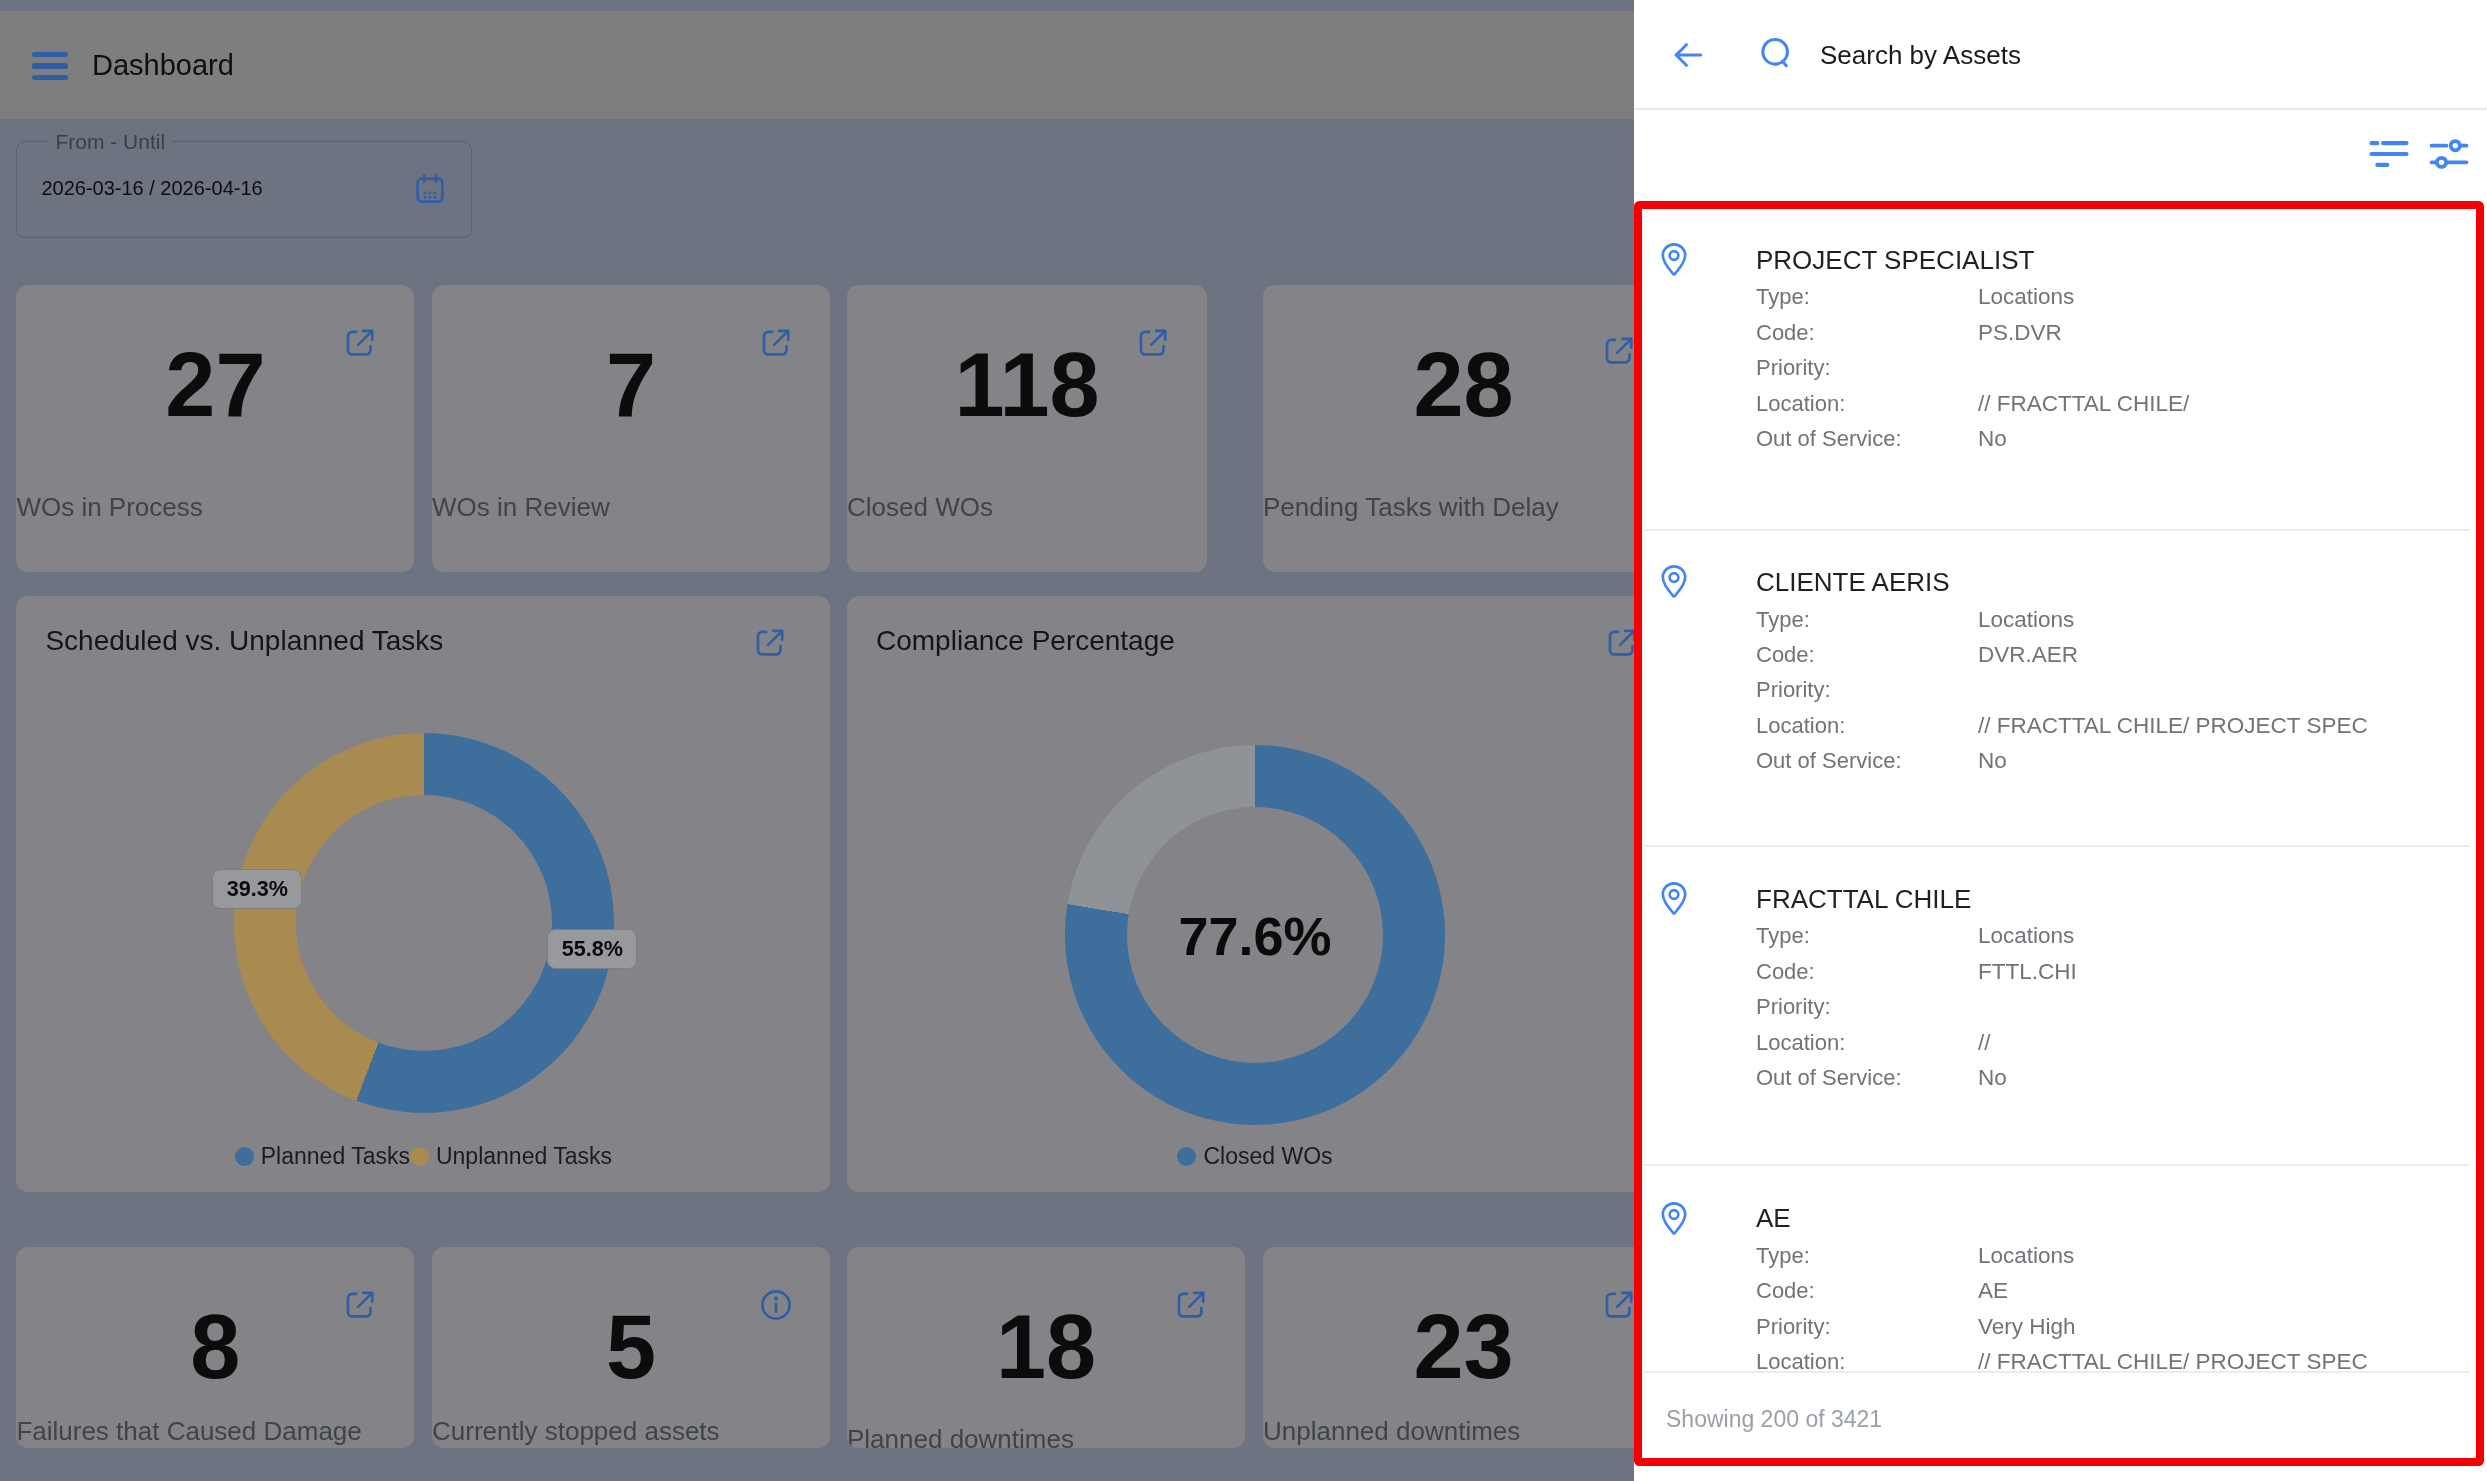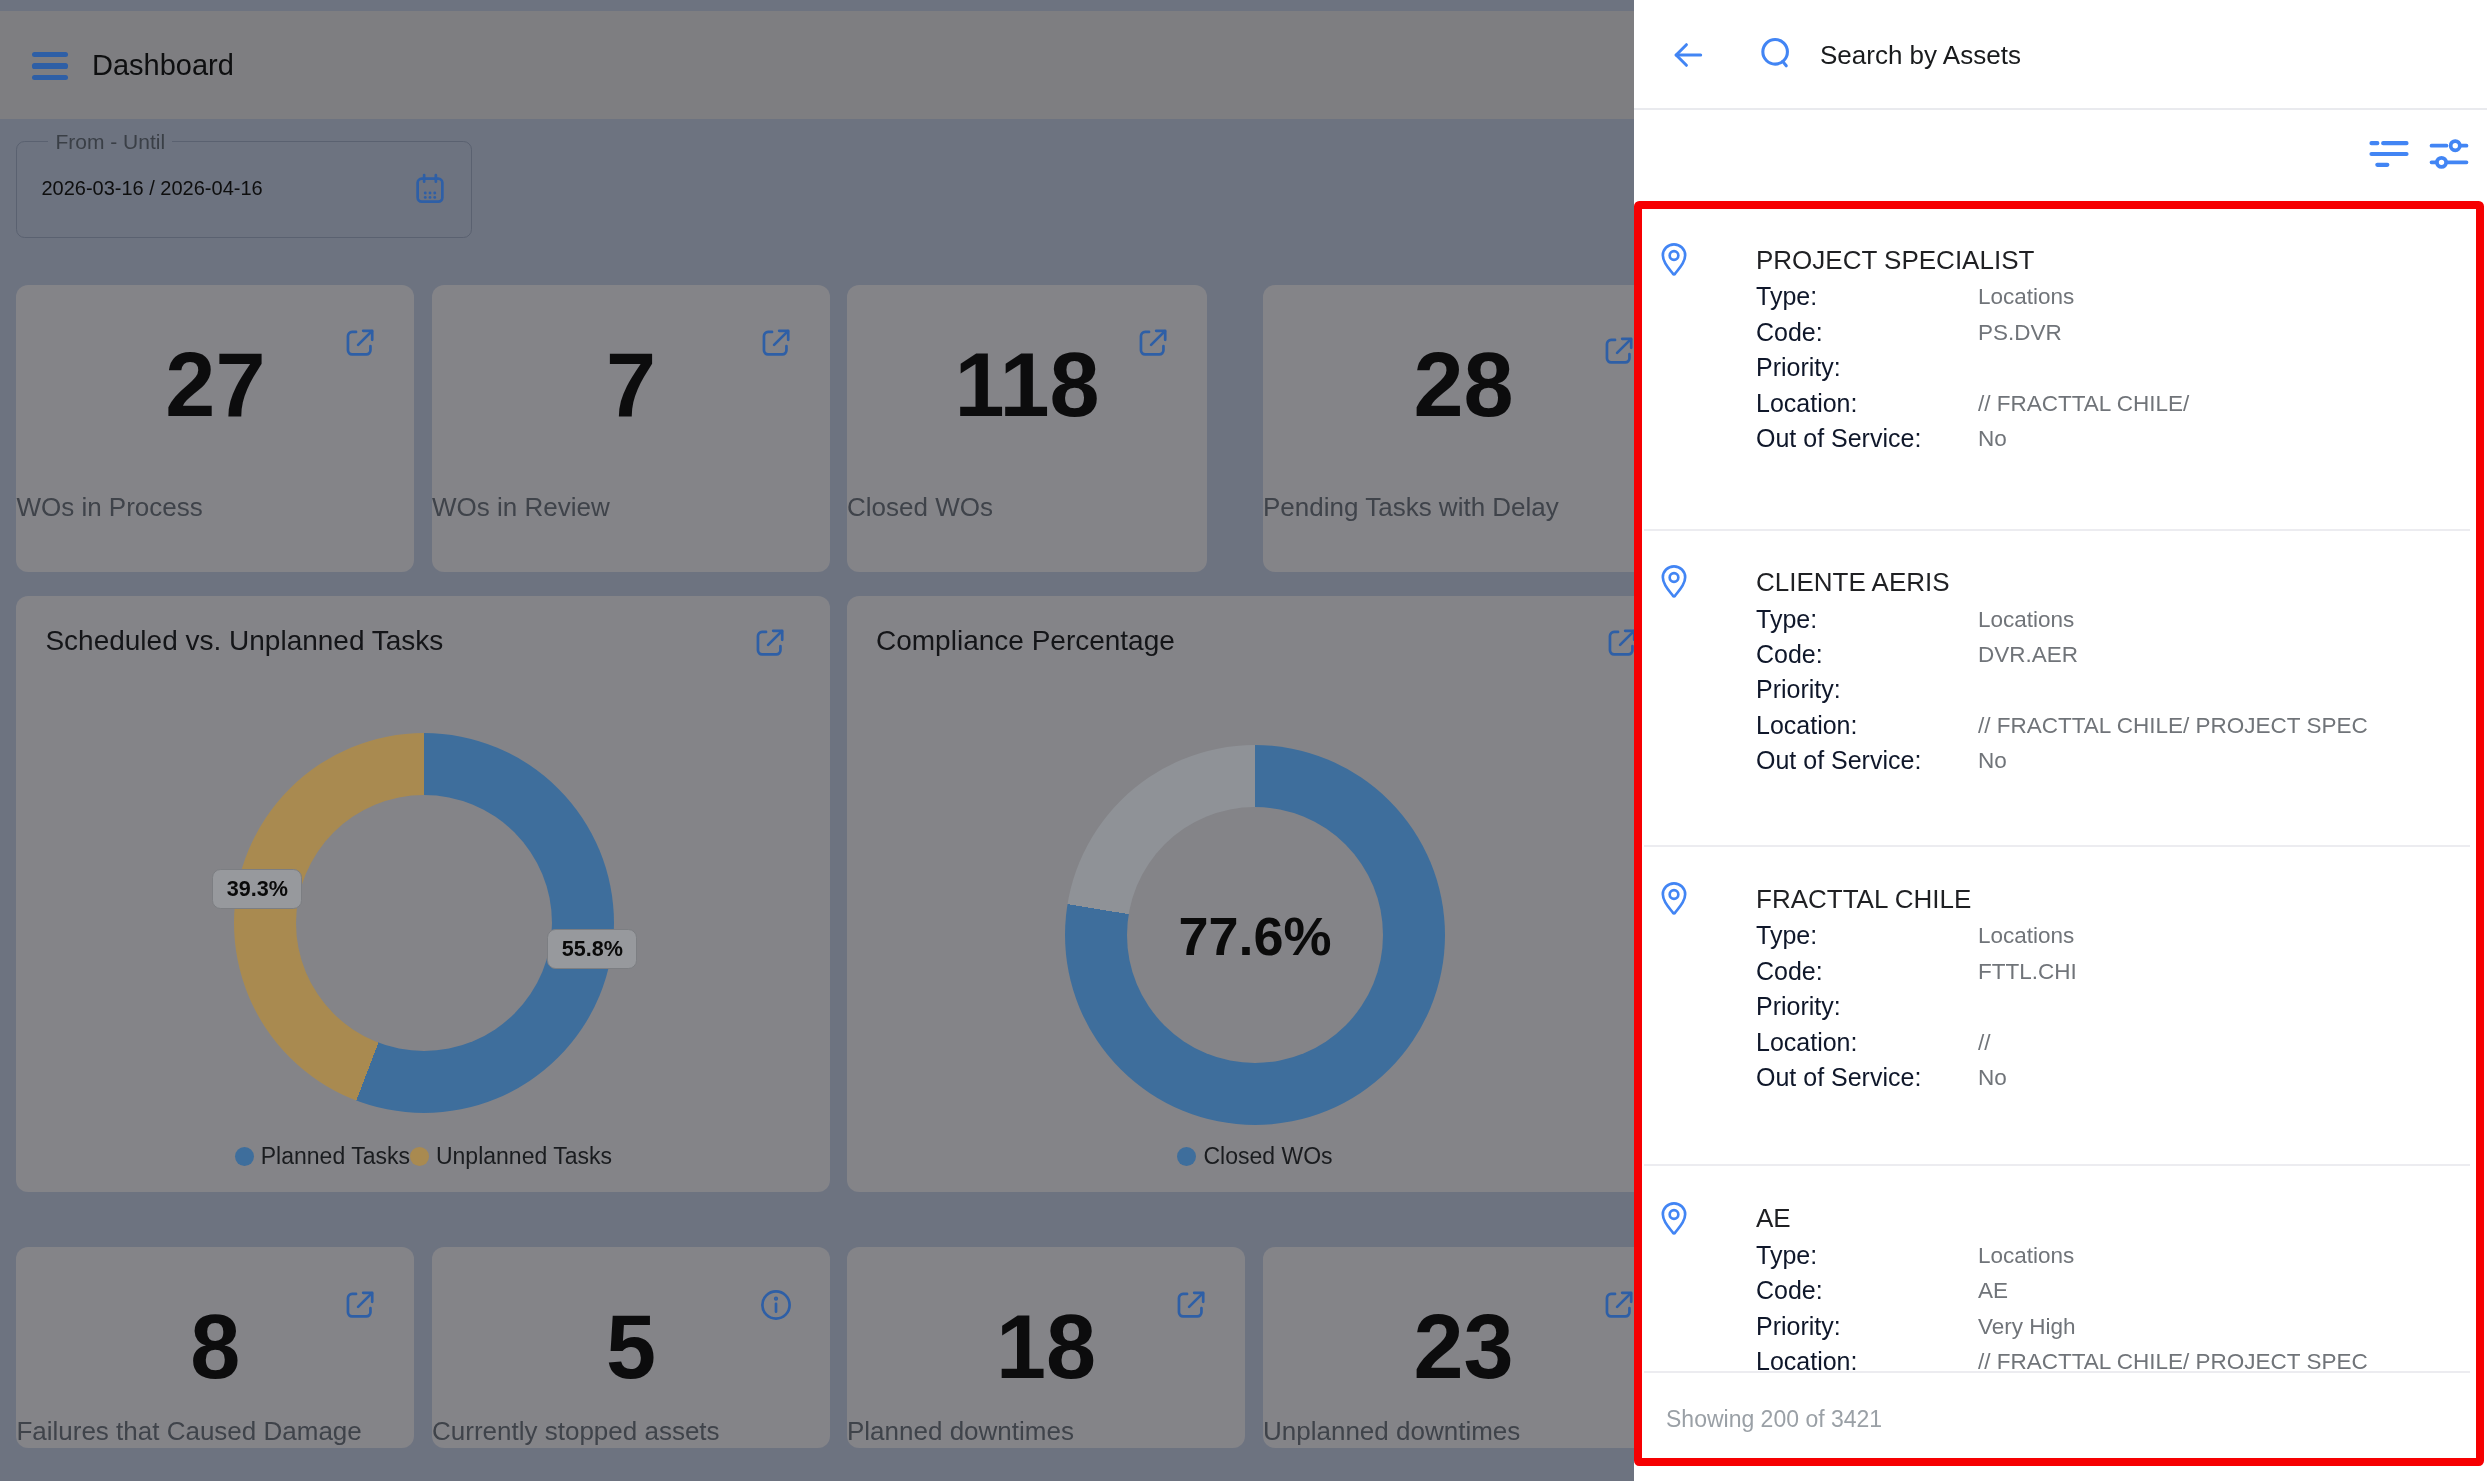"Type:" .f-lbl { color: #0f172a -> #737373; font-size: 25px -> 22px }
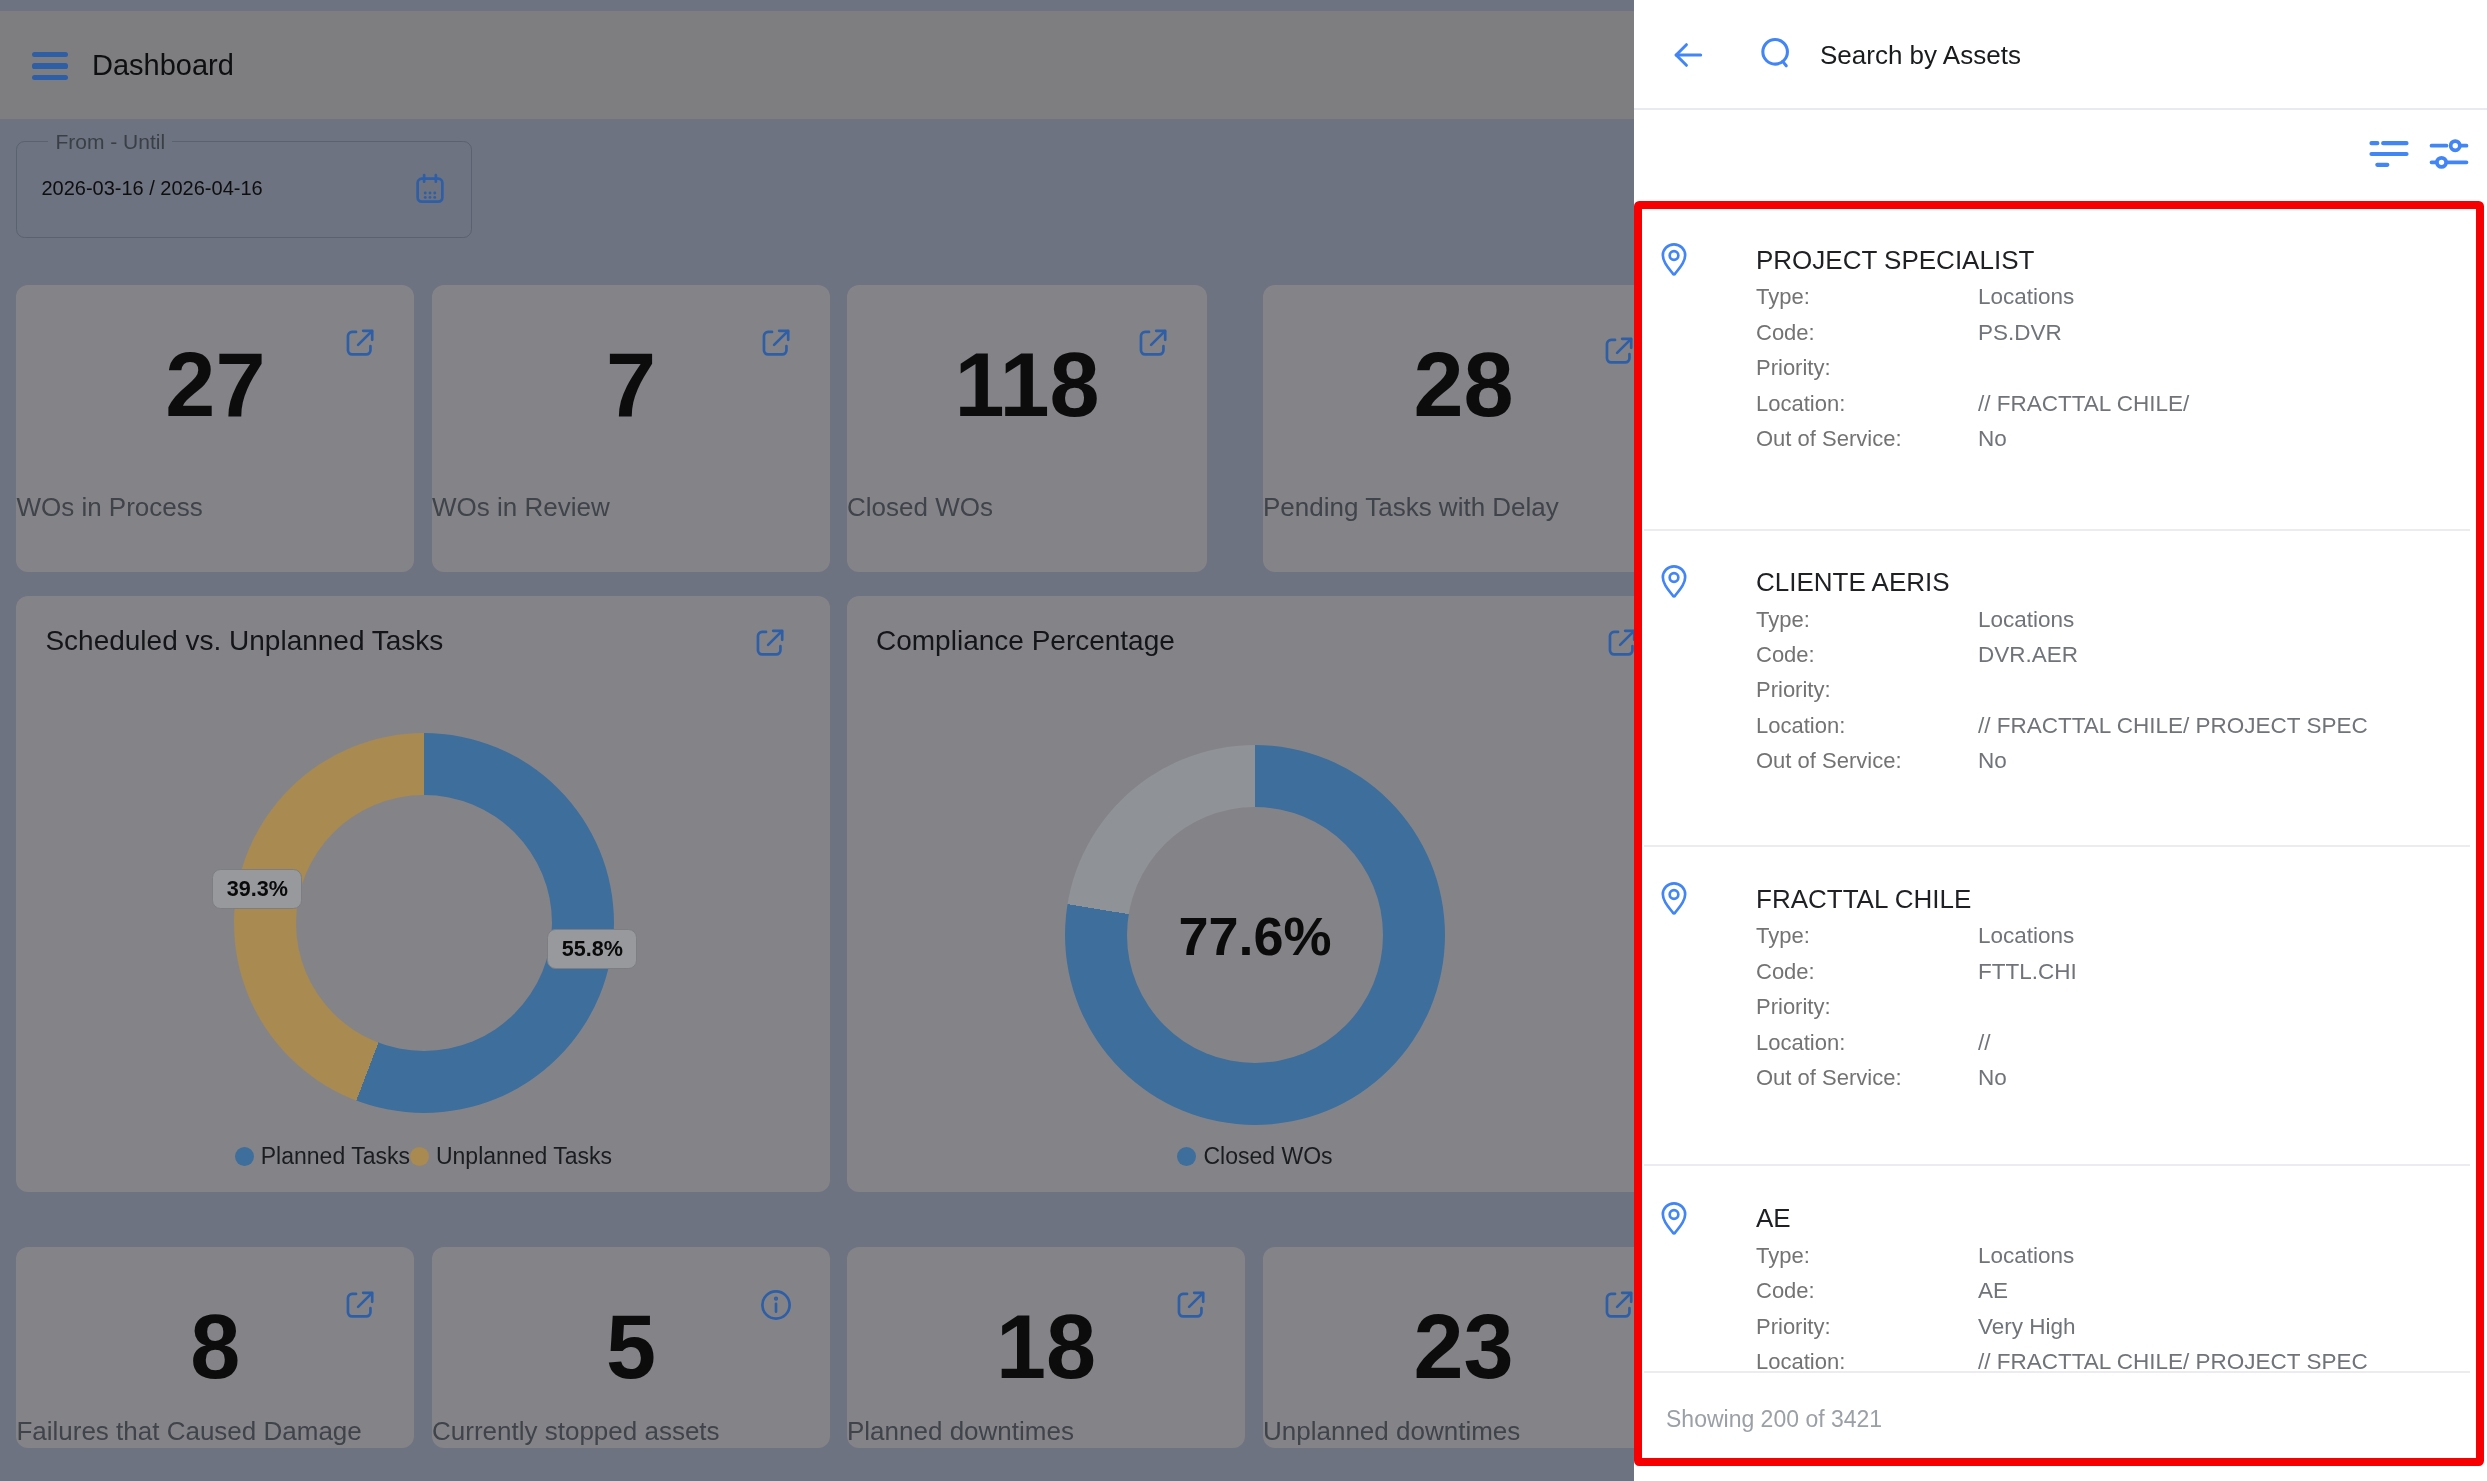"Planned downtimes" div.kpi-lbl { top: 169px -> 177px }
